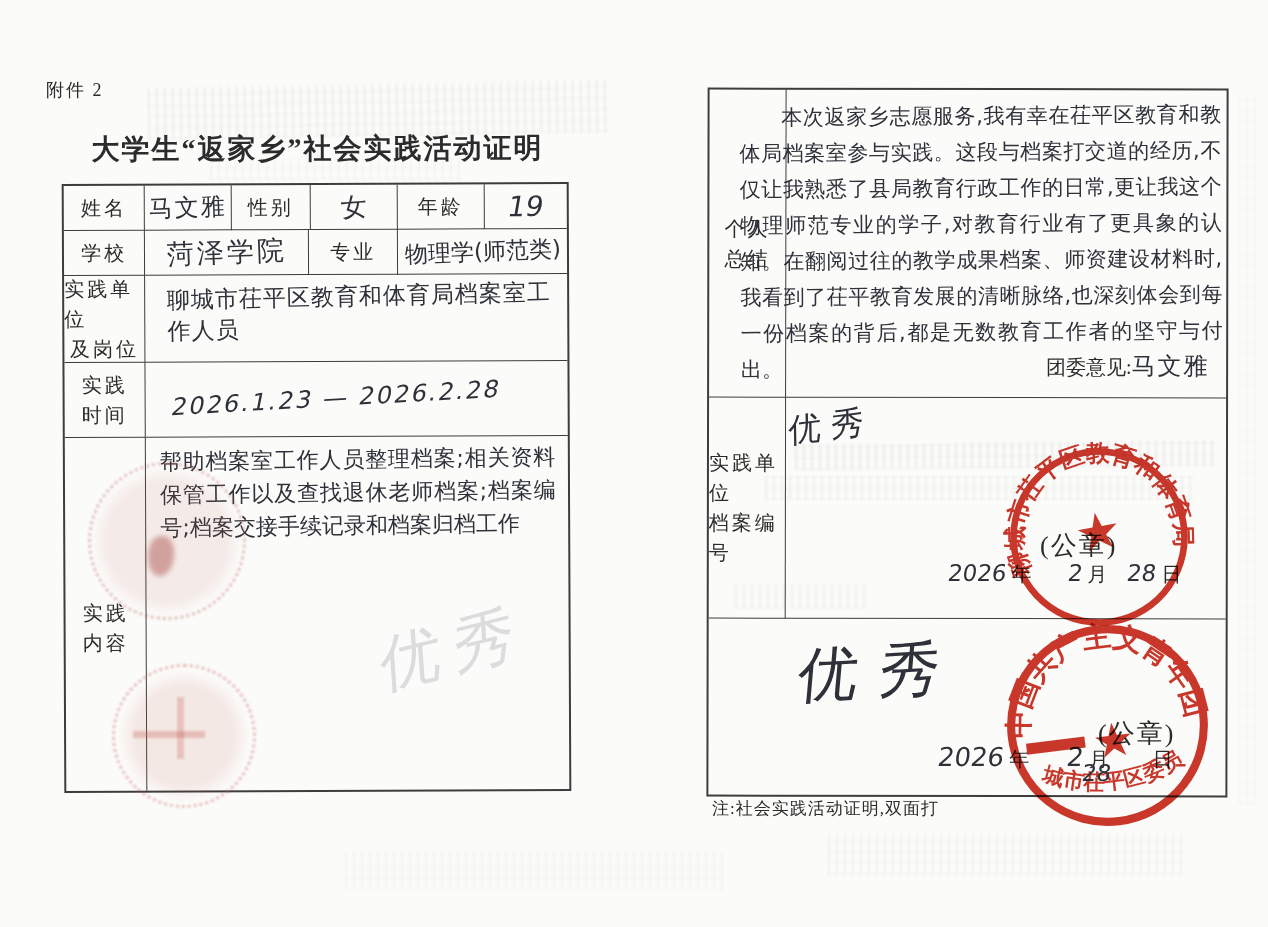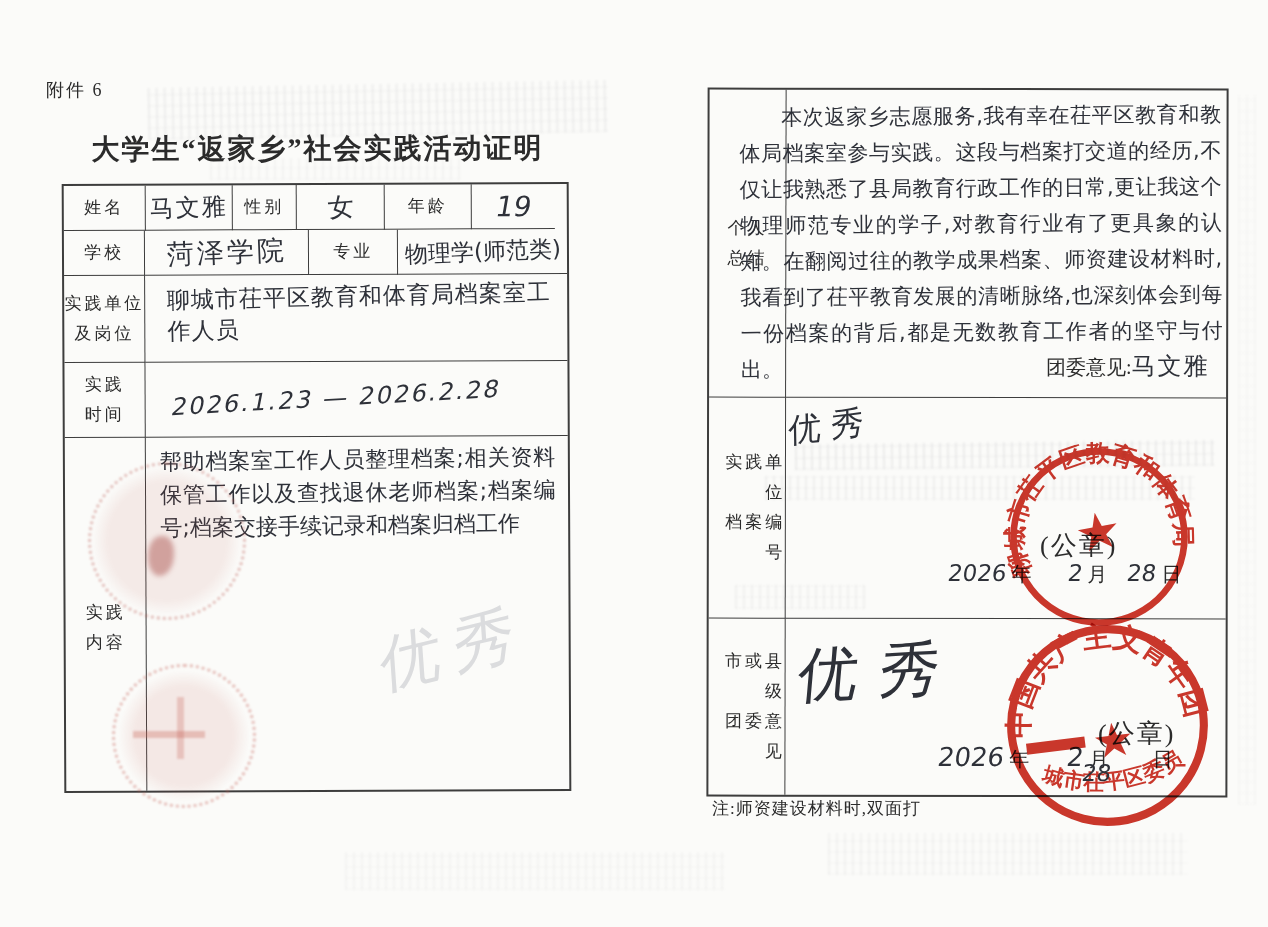"附件 6" div.abs { text: 6 -> 2 }
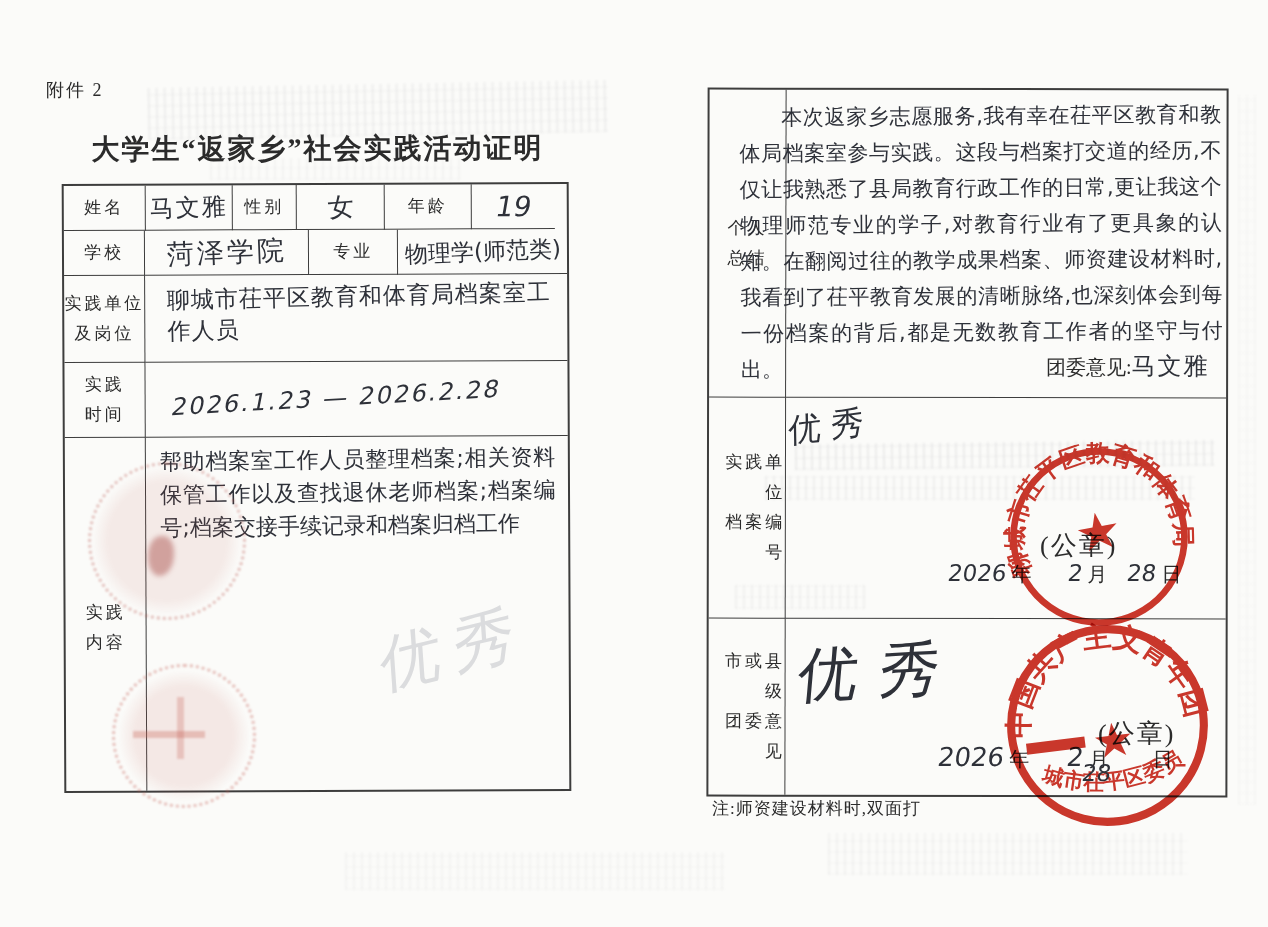"姓名" .lbl { font-size: 17px -> 20px; text-align: right -> left }
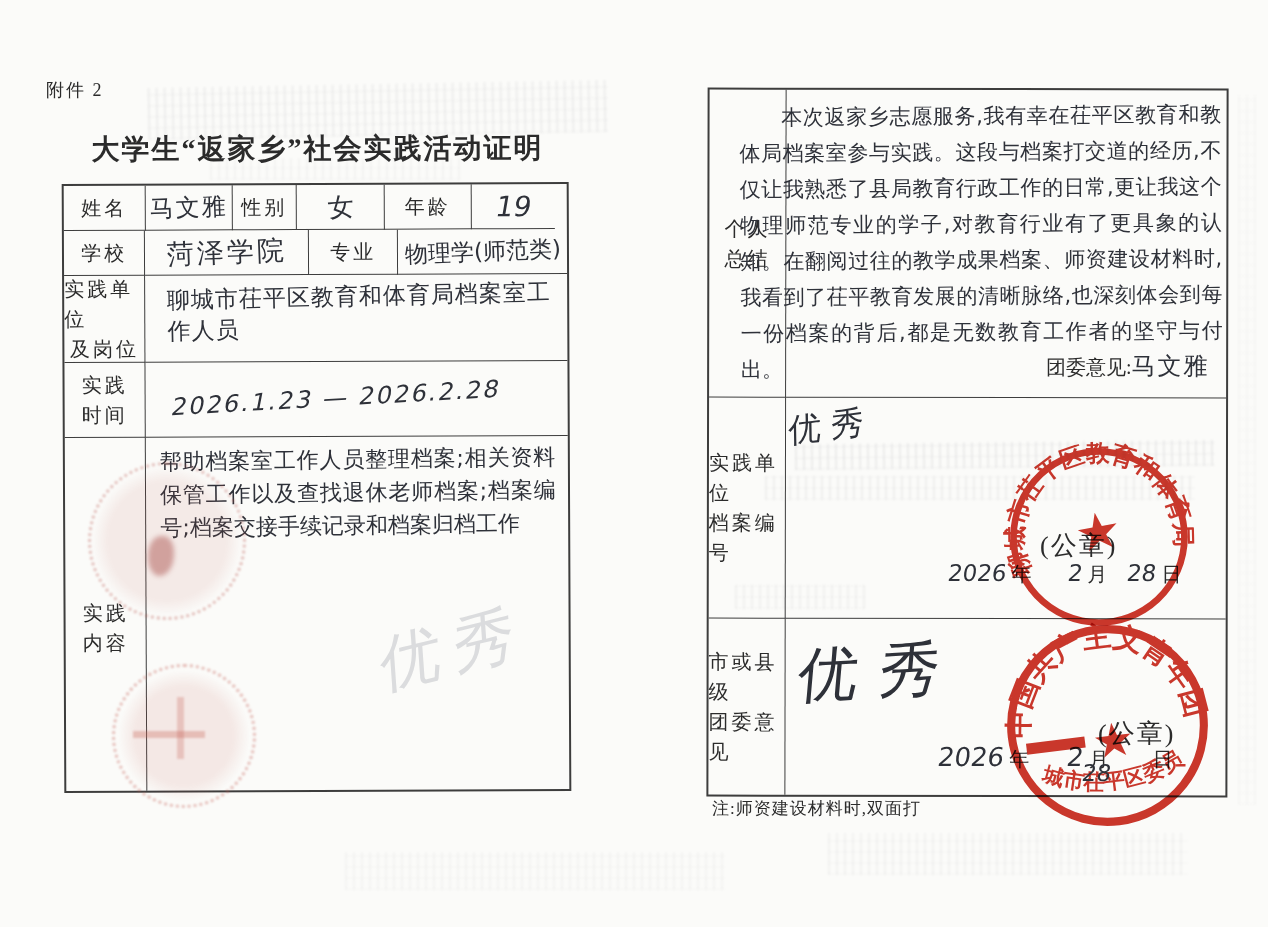"性别" div.cell { width: 64px -> 80px }
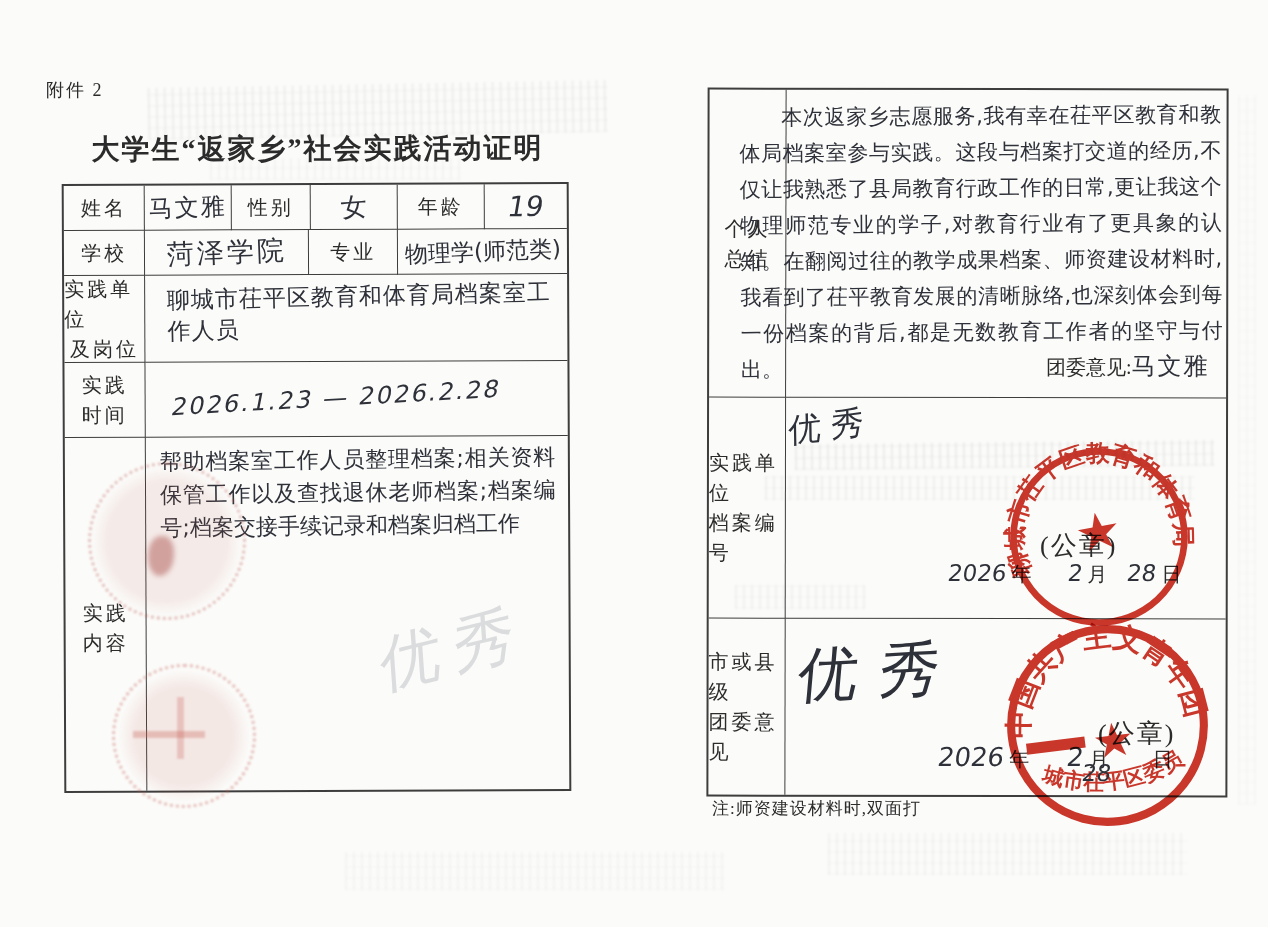"市或县级" div.cell { html: <div> <span>市或县级</span> <span>团委意见</span> </div> -> none }
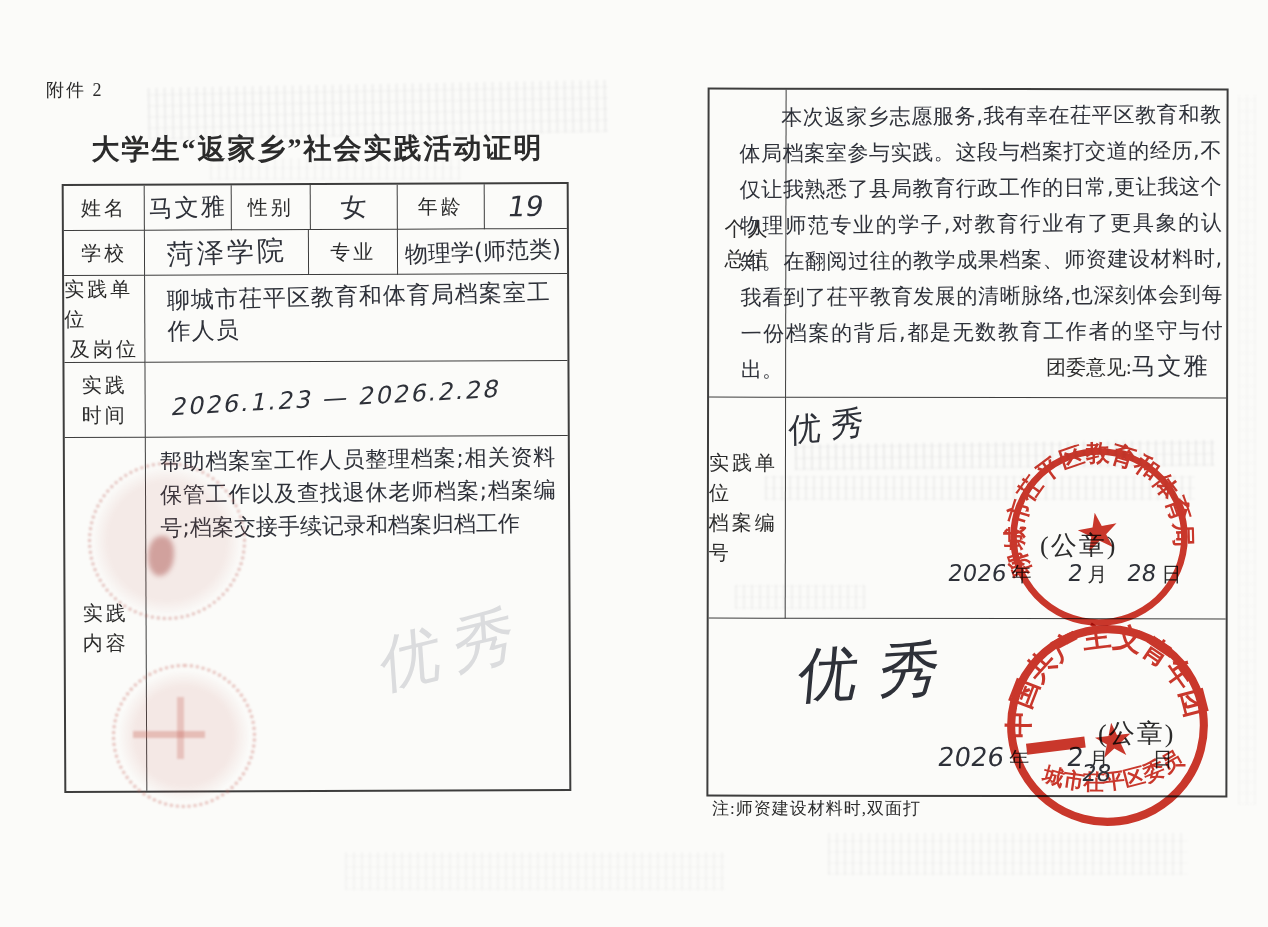"注:师资建设材料时,双面打" div.abs { text: :师资建设材料时 -> :社会实践活动证明 }
